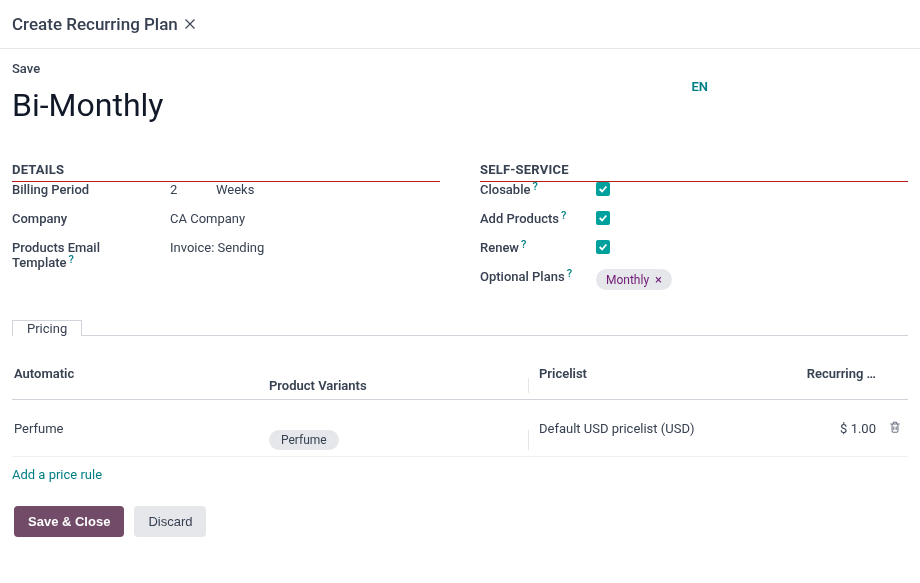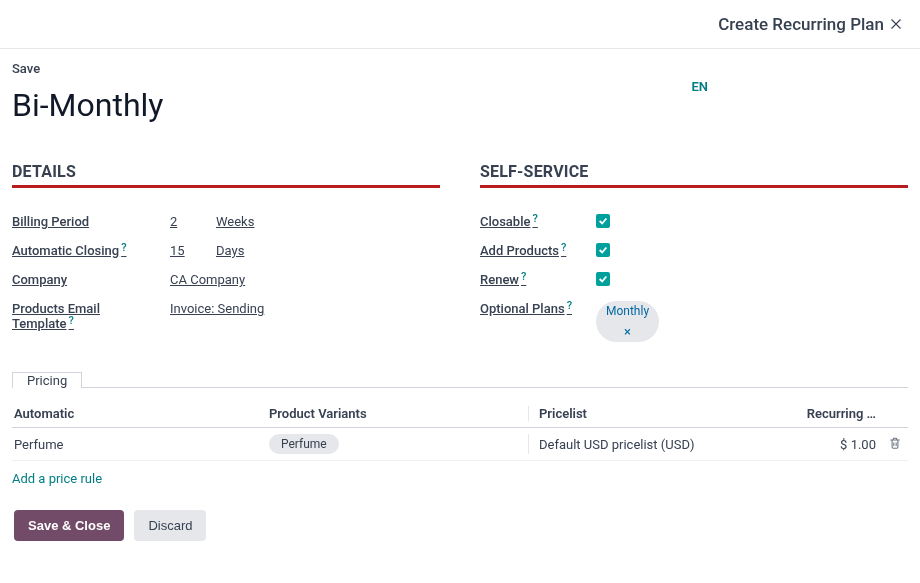"Create Recurring Plan" .dialog-header { justify-content: flex-end -> flex-start }
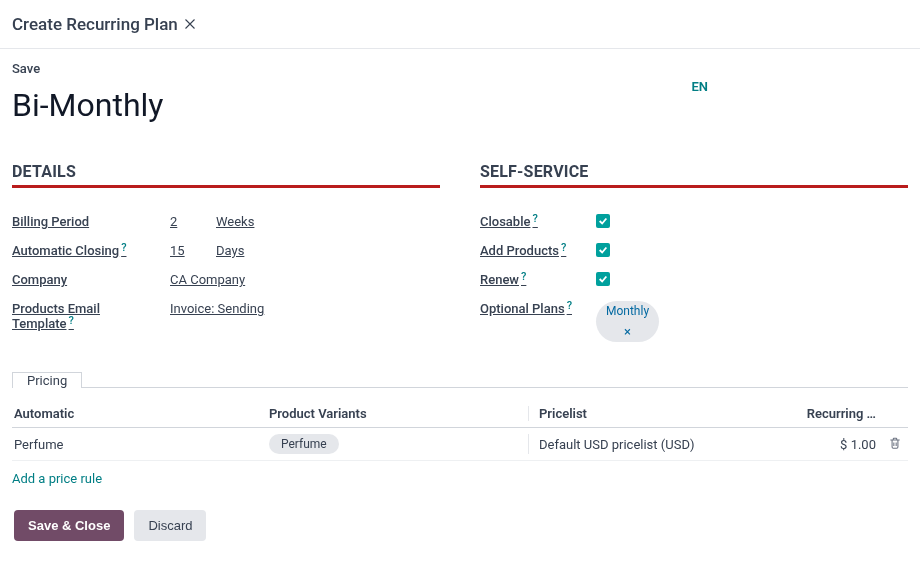"DETAILS" .section-title { border-bottom: 3px solid #b91c1c -> 1px solid #b91c1c; font-size: 16px -> 13px; margin-bottom: 26px -> 0 }
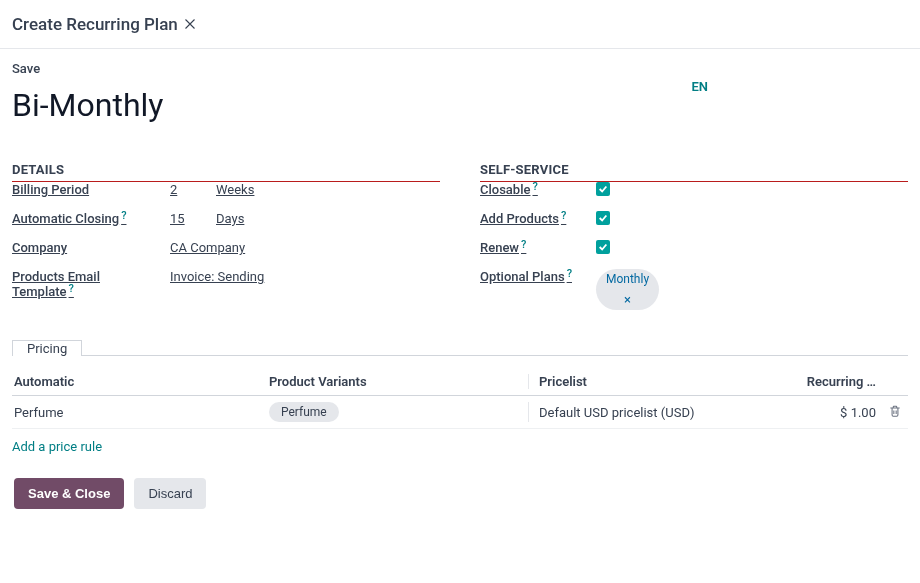"Billing Period" .field-row { text-decoration: underline -> none }
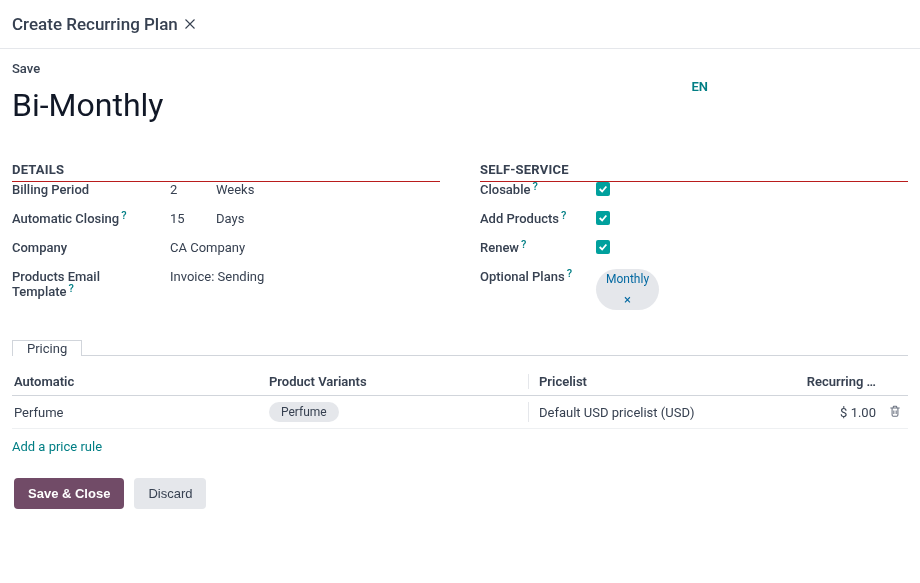"Automatic Closing ?" div.field-row { html: <div> <div> <span>Automatic Closing</span><span>?</span> </div> <div> <span>15</span> <span>Days</span> </div> </div> -> none }
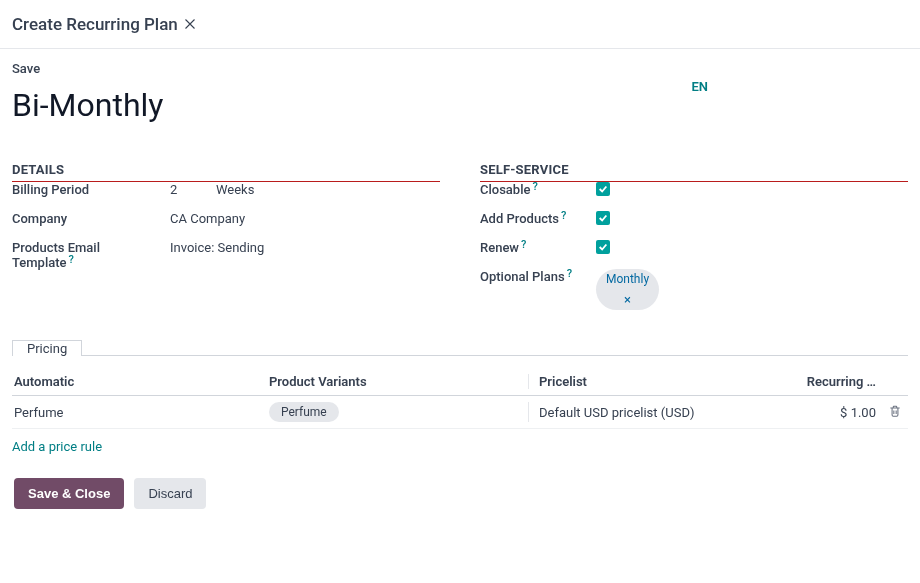"Monthly" .tag { color: #0369a1 -> #701a75; flex-direction: column -> none }
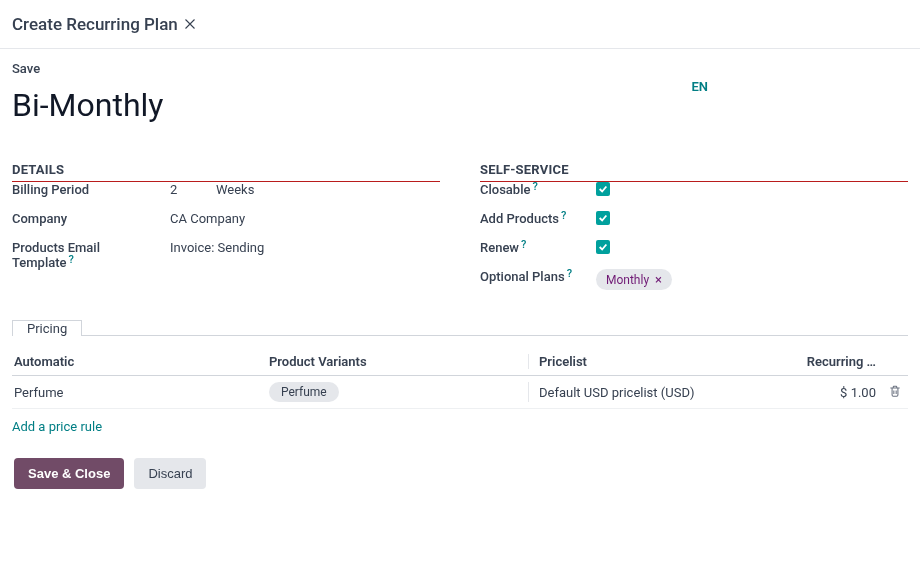"Product Variants" .col-variants { margin-top: none -> 24px }
